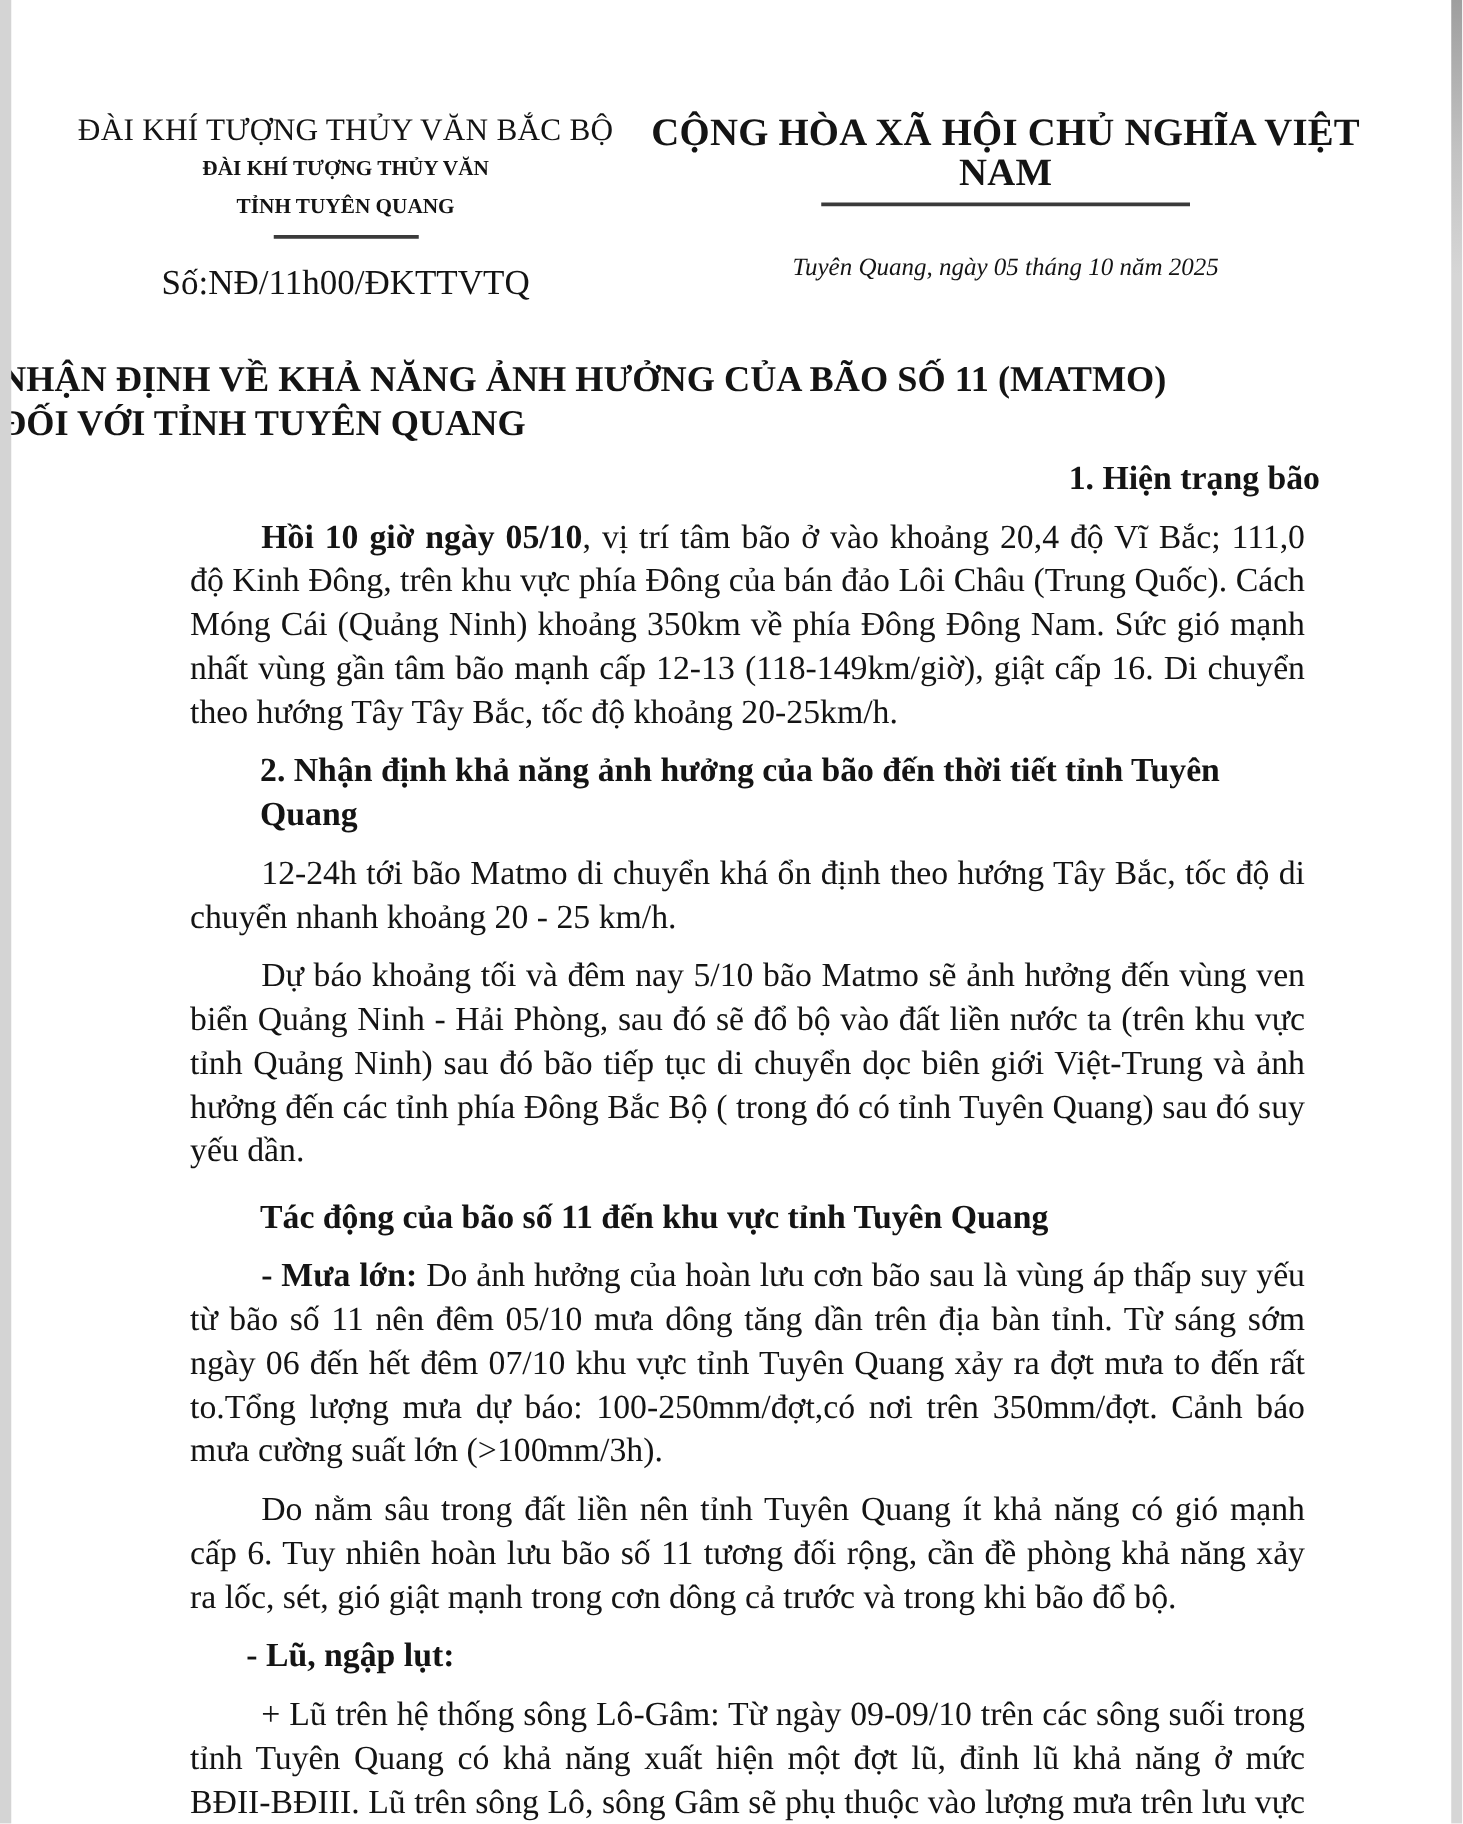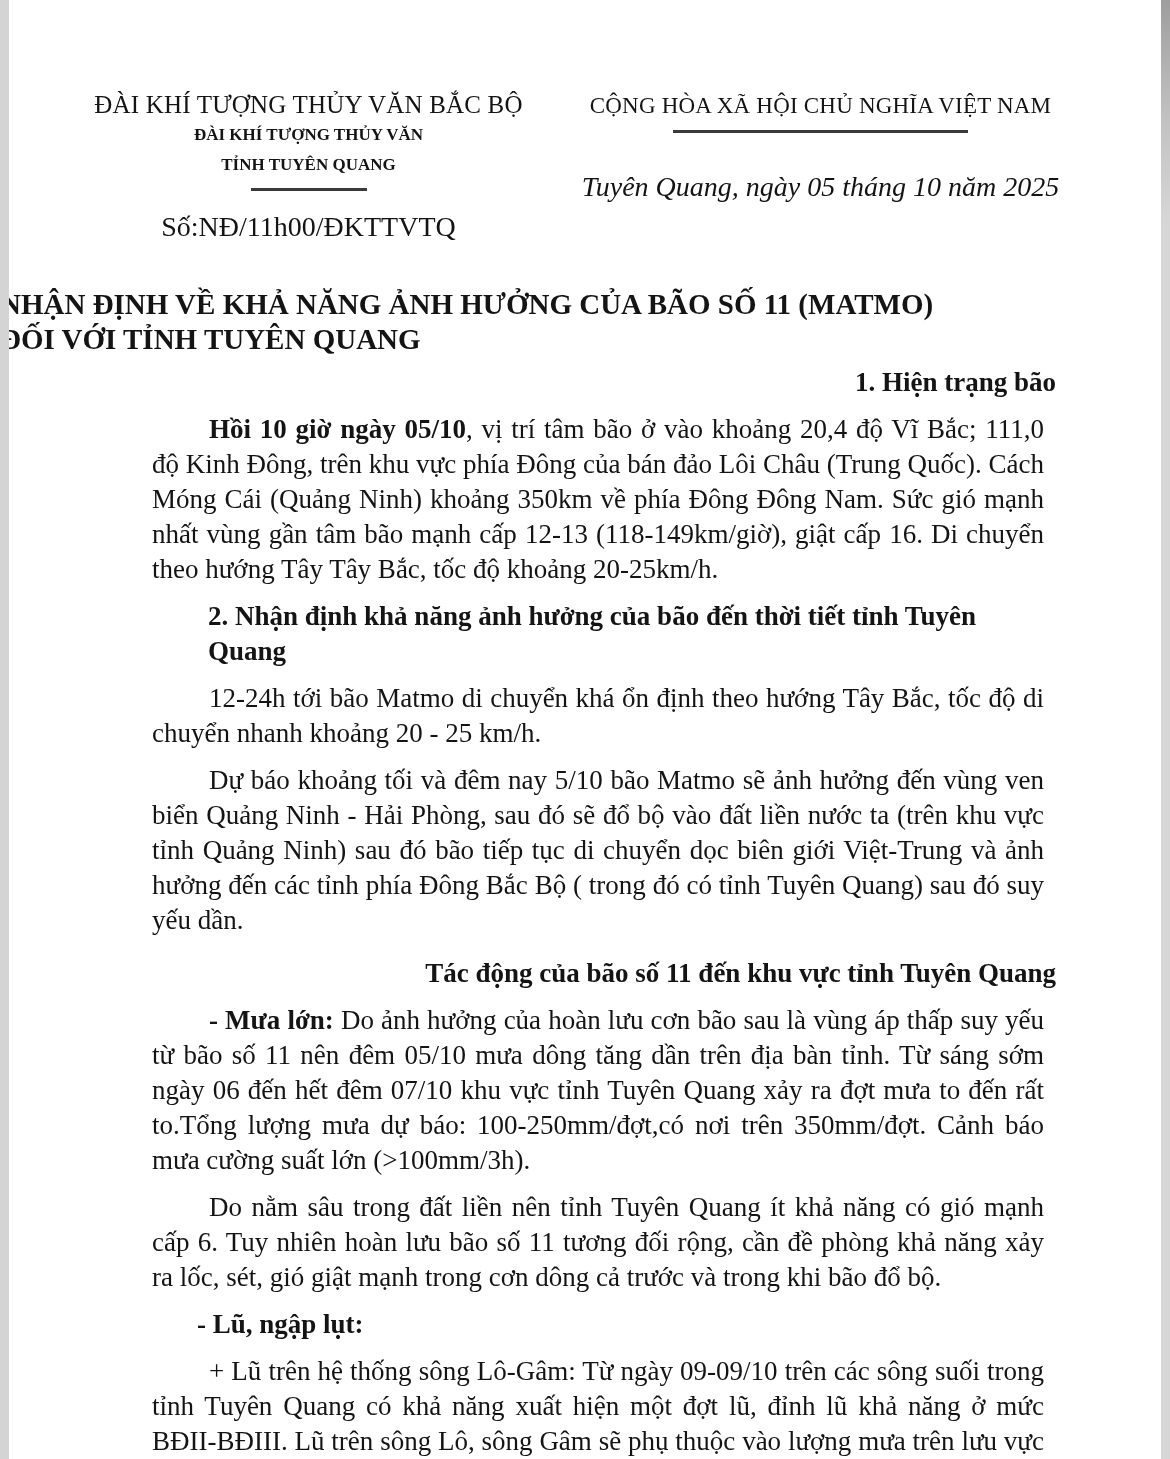"ĐÀI KHÍ TƯỢNG THỦY VĂN" .header { padding: 90px 70px 0 76px -> 90px 70px 0 44px }
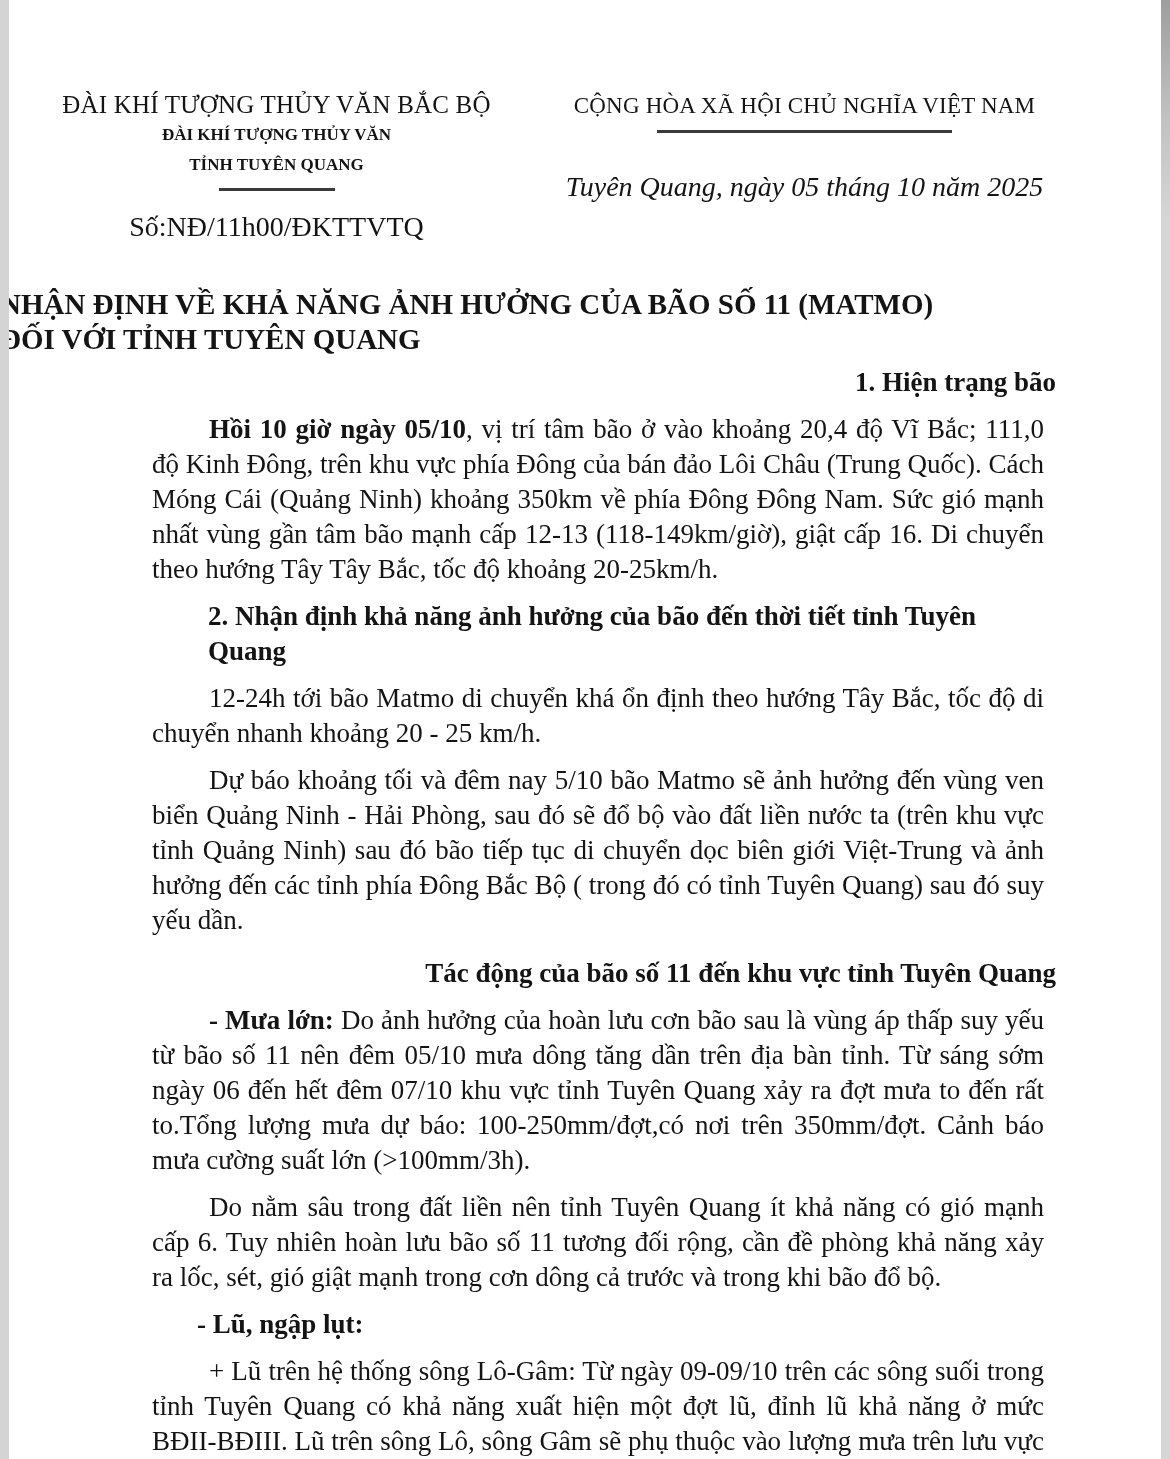"CỘNG HÒA XÃ HỘI CHỦ" .h-right .l1 { font-size: 23px -> 31px; font-weight: normal -> bold }
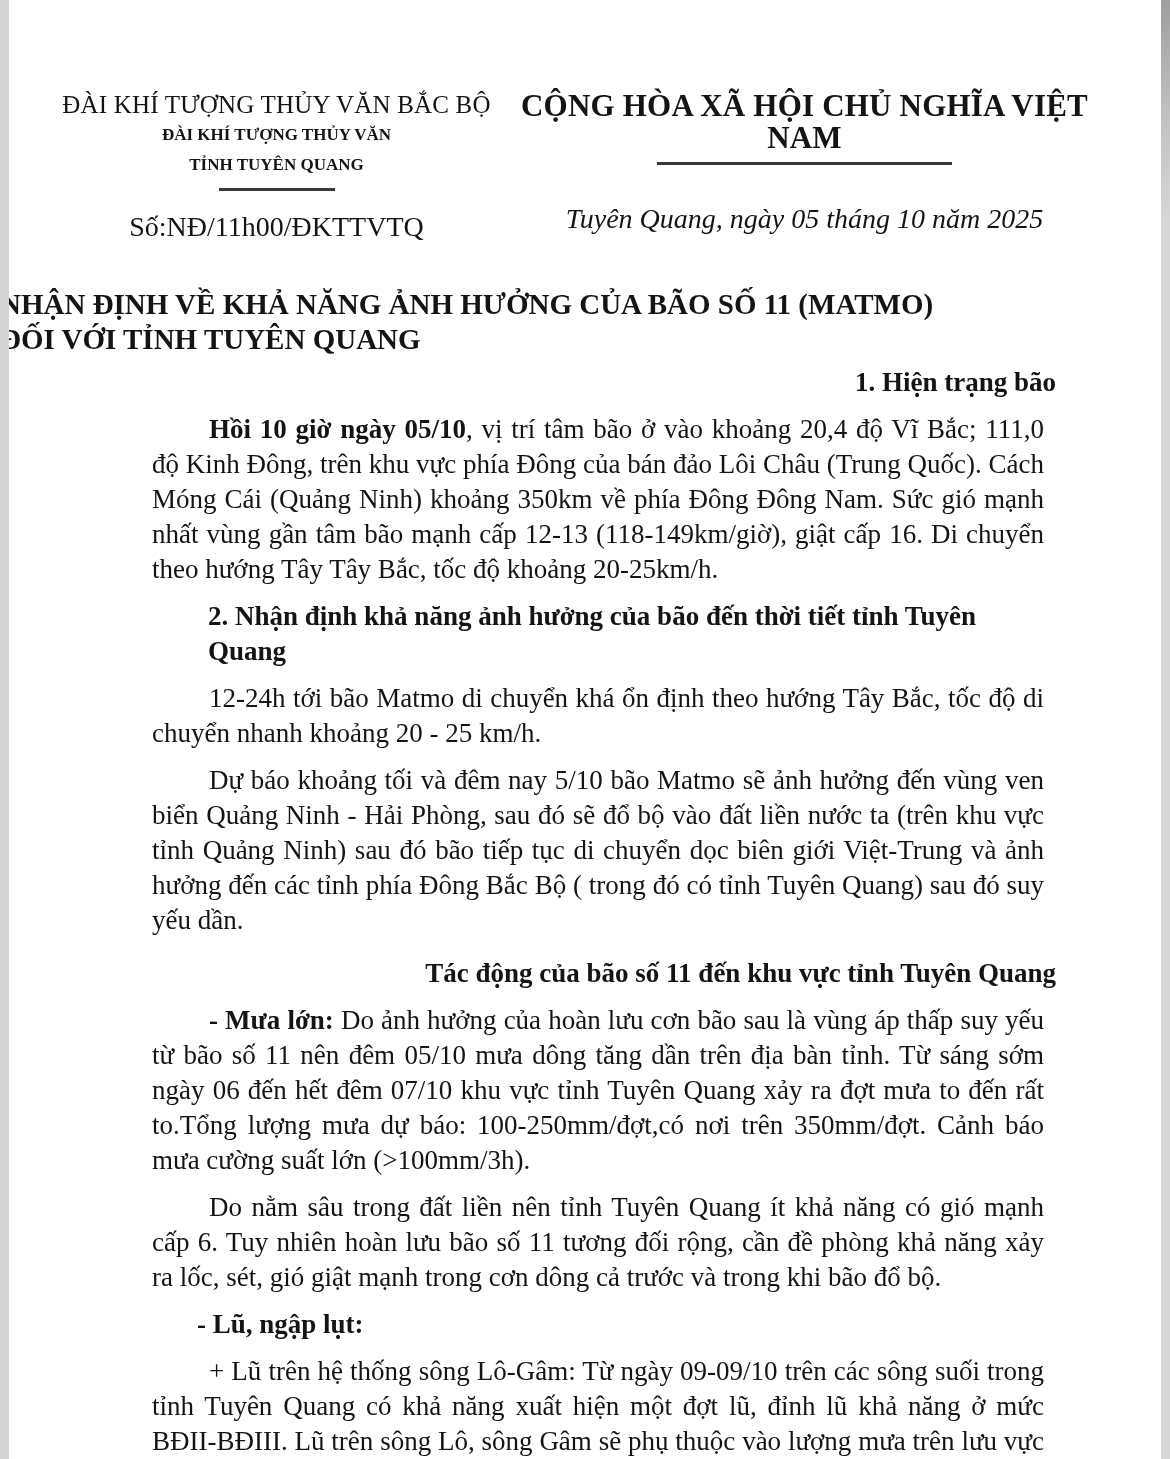"Tuyên Quang, ngày 05 tháng" .date-line { font-size: 28px -> 20px }
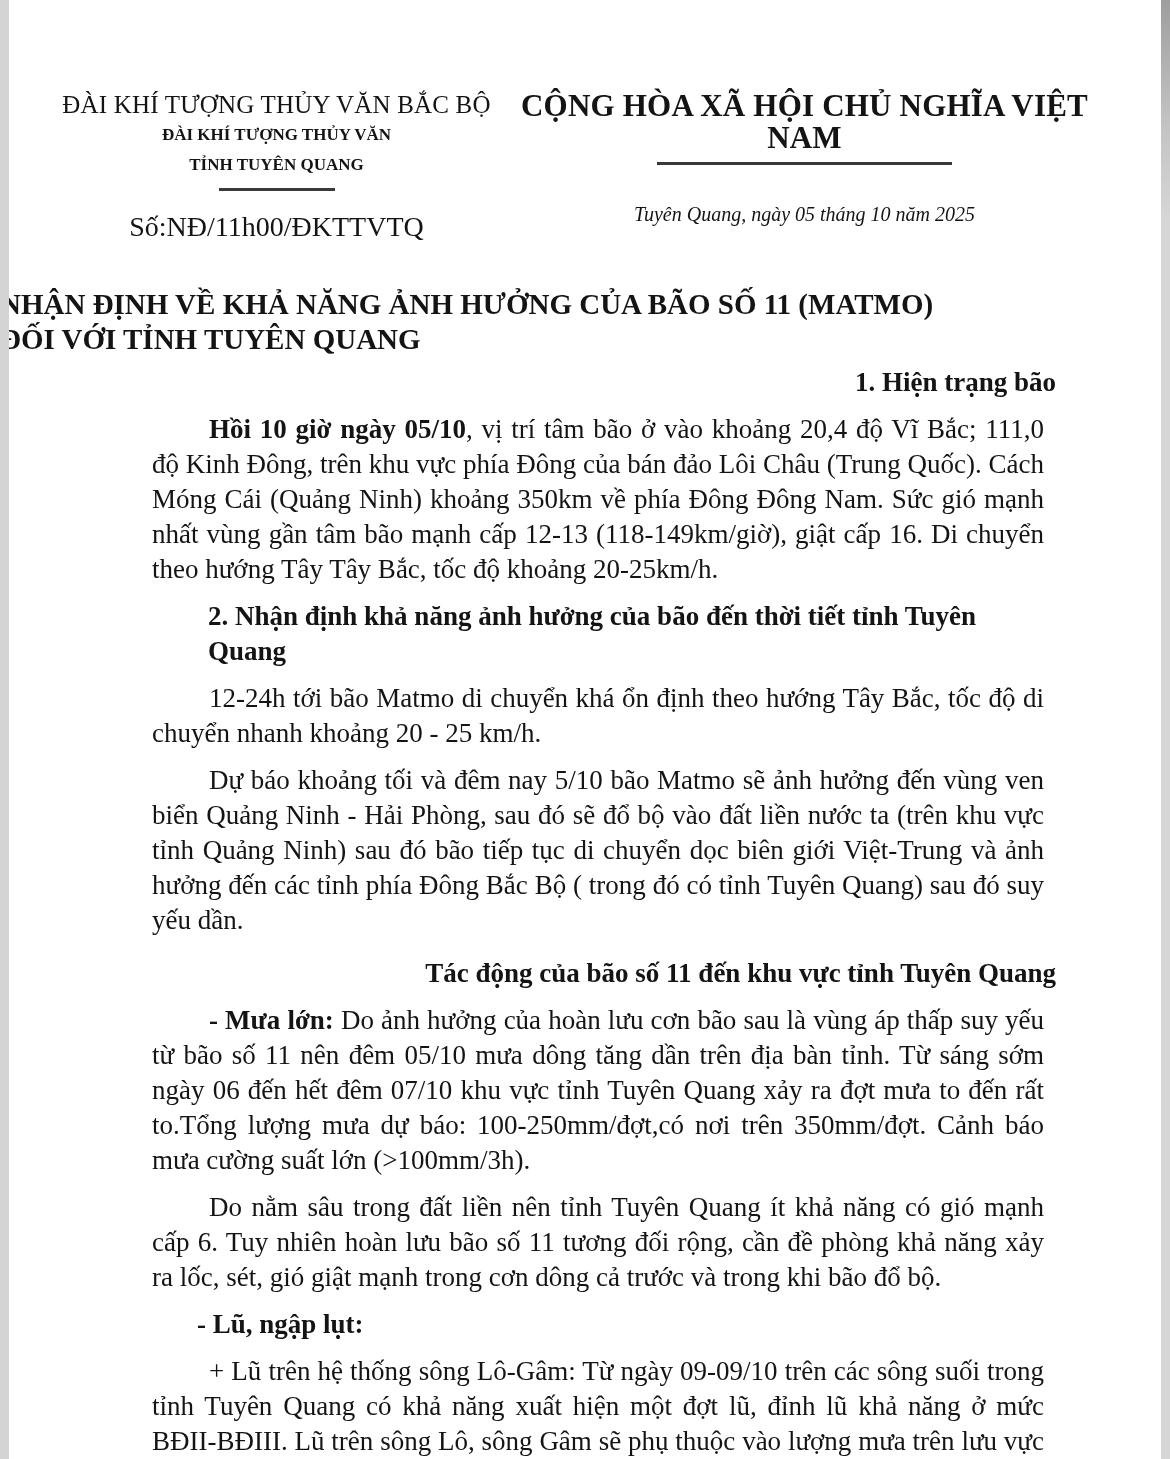"Tác động của bão số" .body .heading-impact { text-align: right -> left }
